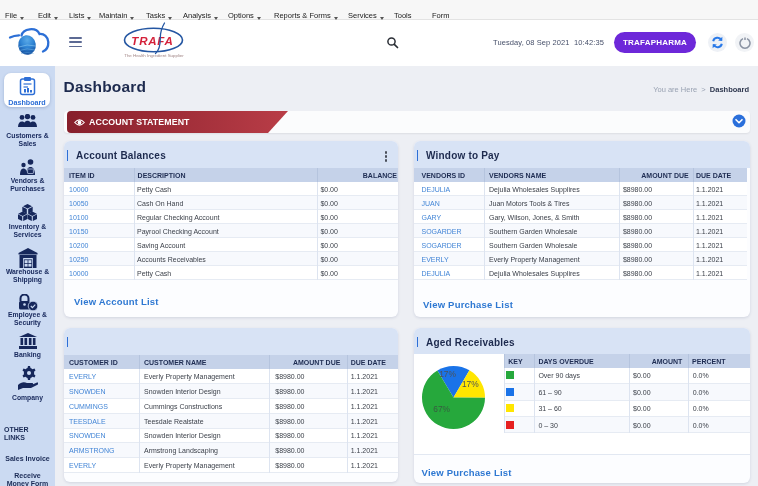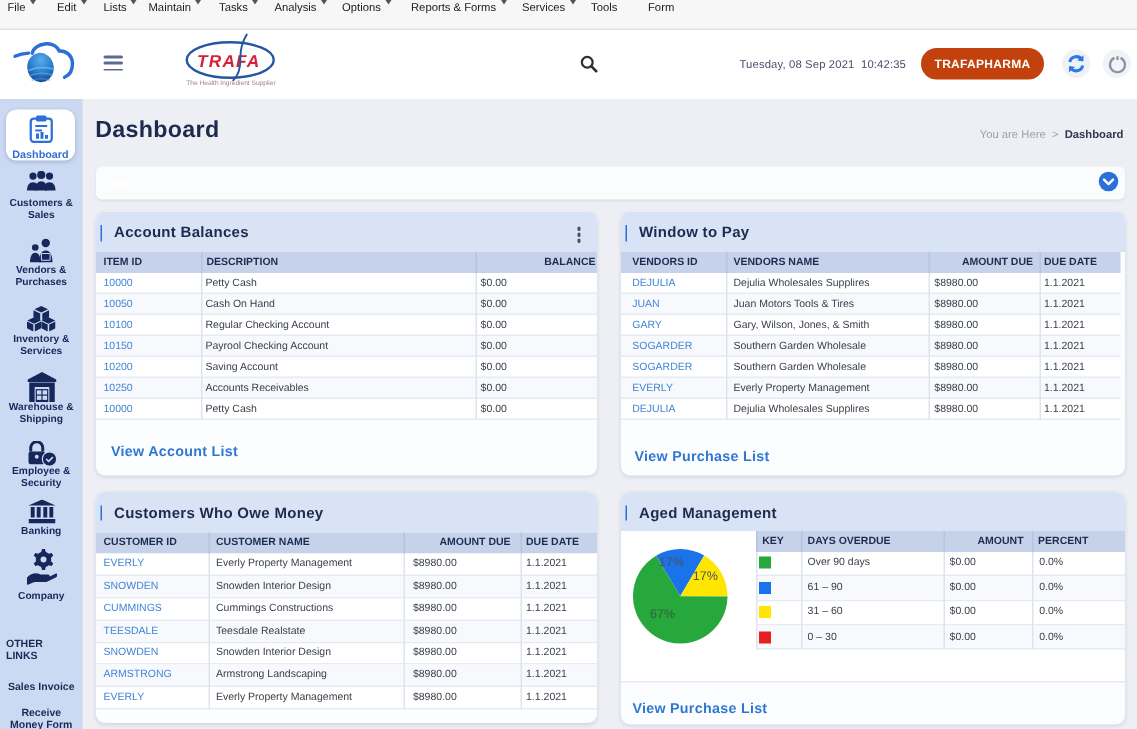"File" .menubar .mi { align-items: flex-start -> flex-end }
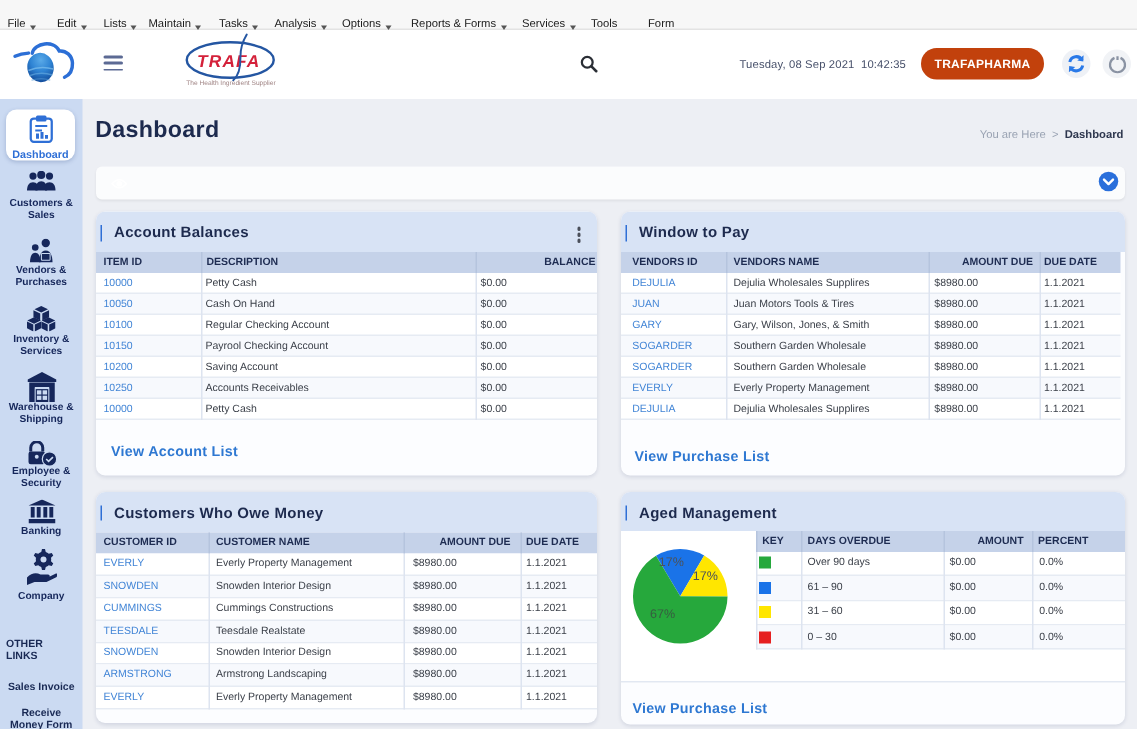"TRAFAPHARMA" .hbtn { background: #c2410c -> #6d28d9 }
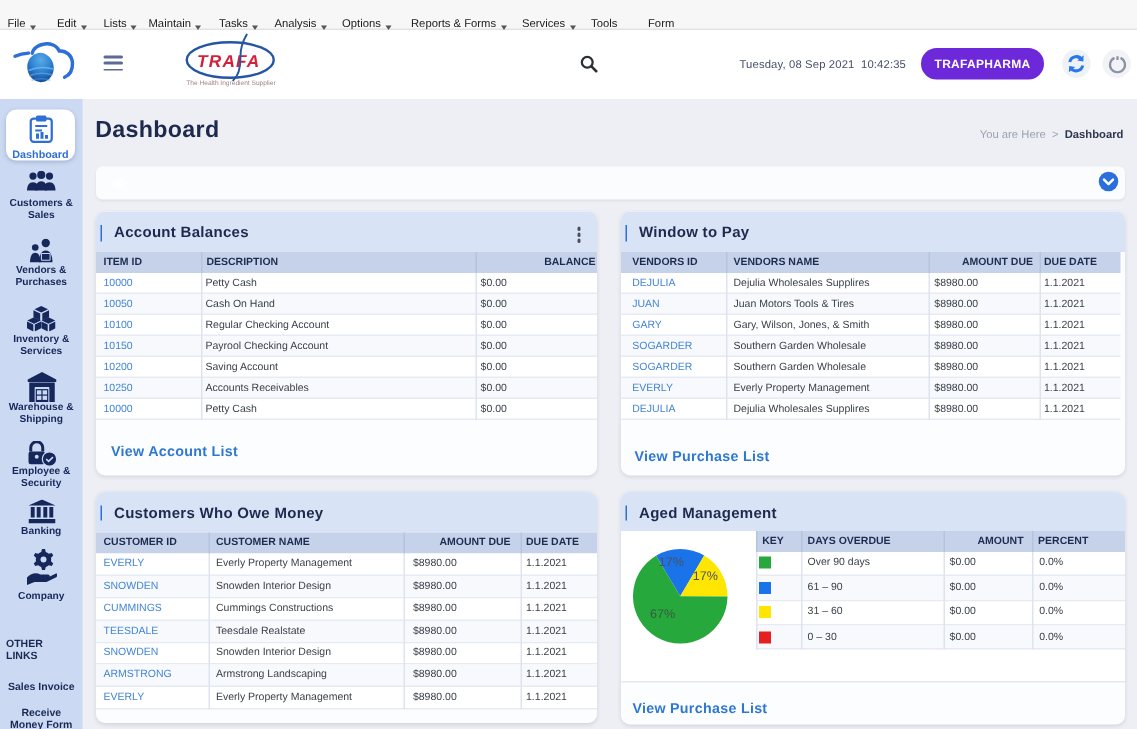"ACCOUNT STATEMENT" div.ribbon { html: none -> <div> <span>ACCOUNT STATEMENT</span> </div> }
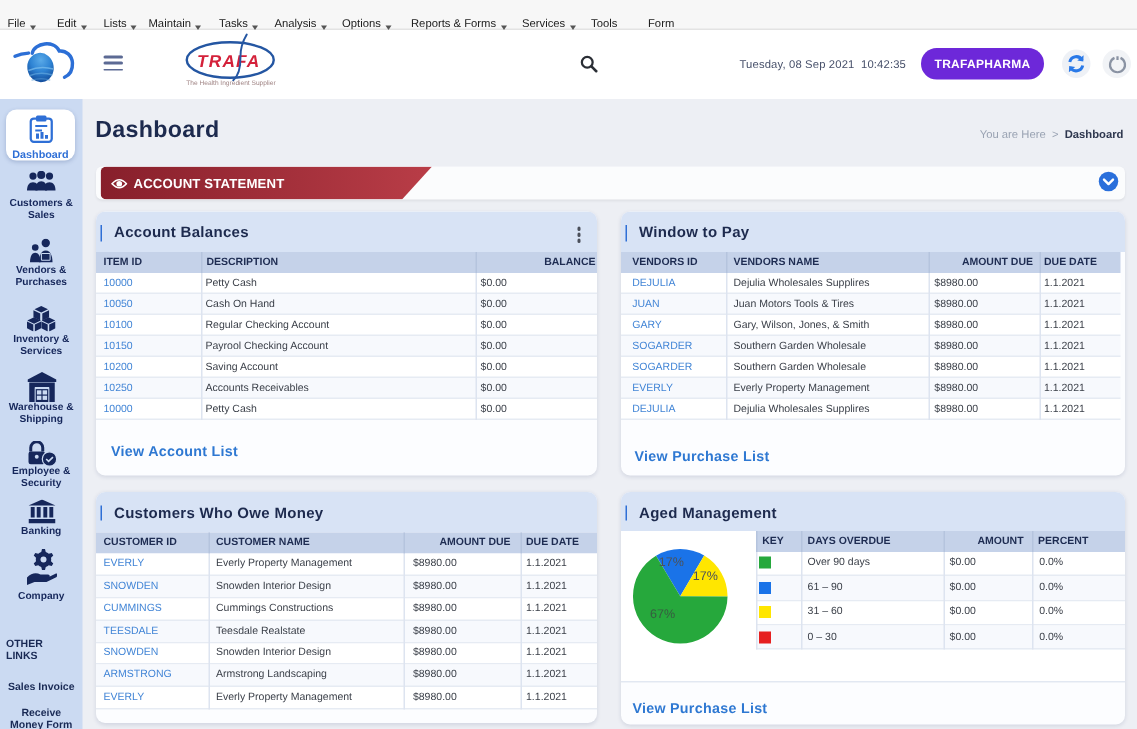"Customers Who Owe Money" div.ctitle { html: <div>Customers Who Owe Money</div> -> none }
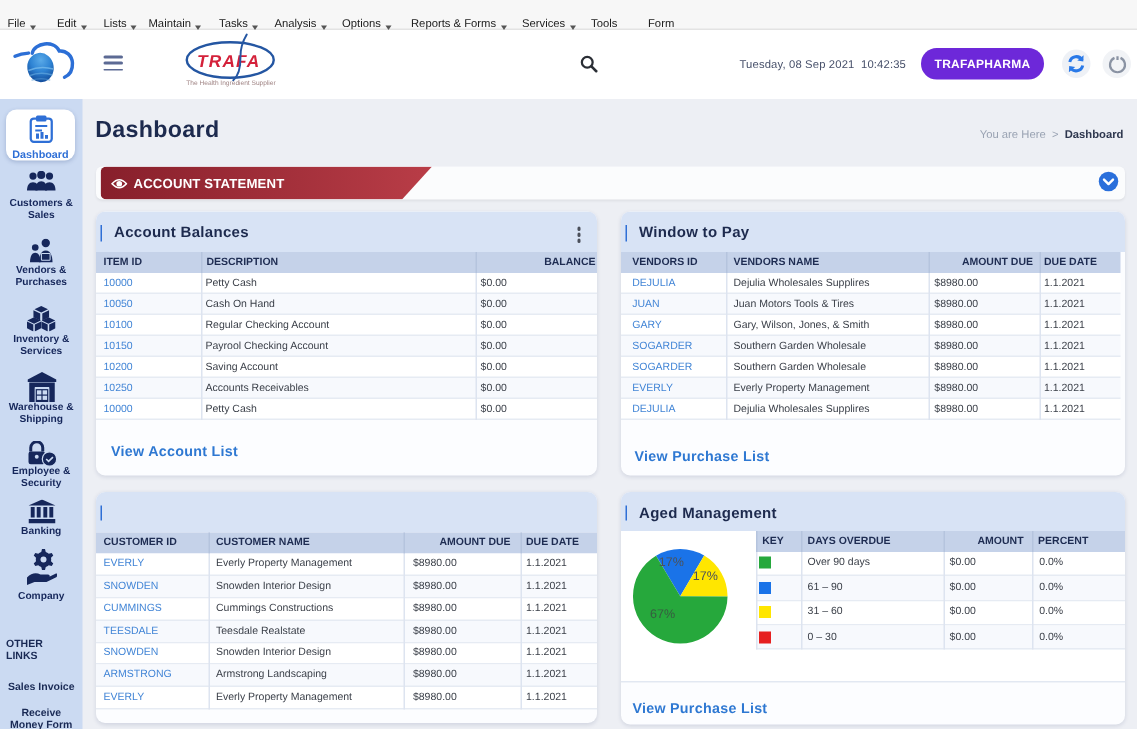"Aged Management" div.ctitle { text: Management -> Receivables }
